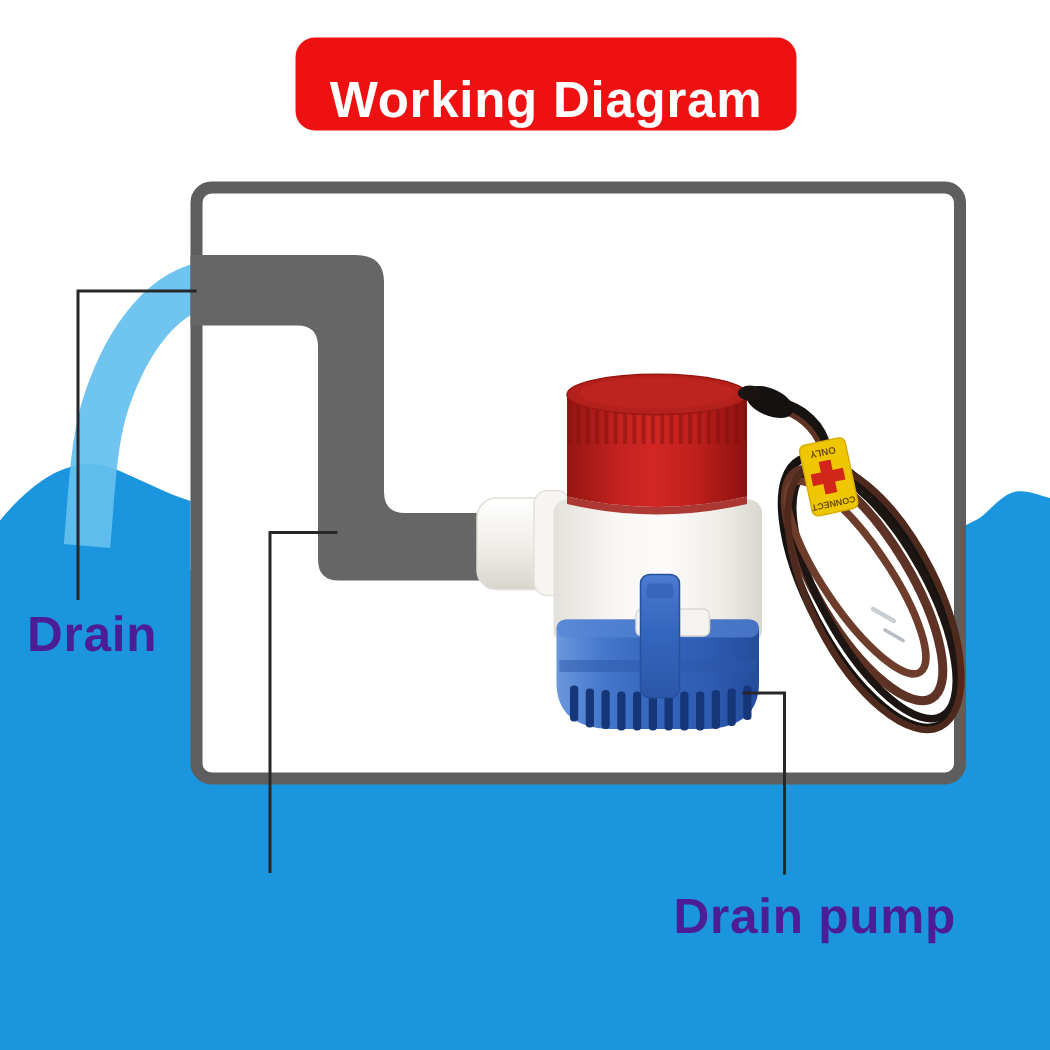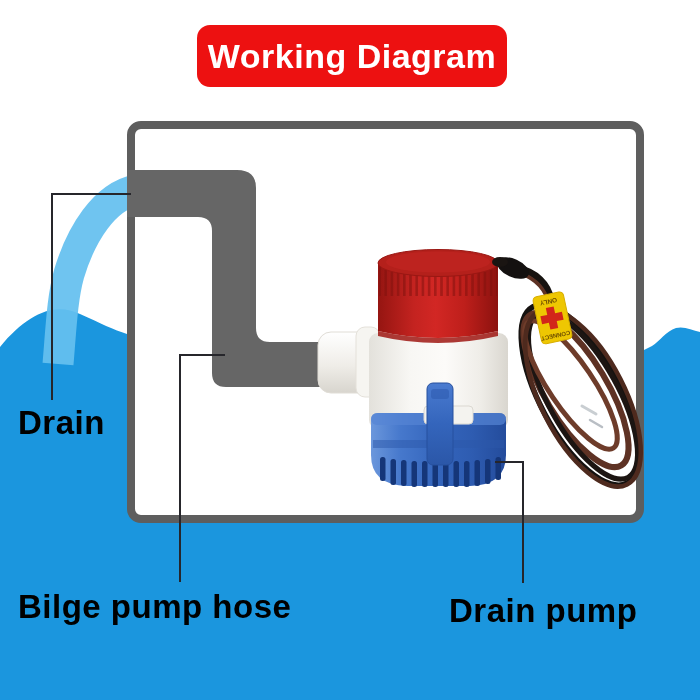"Working Diagram" .banner { align-items: center -> flex-end; width: 310px -> 334px }
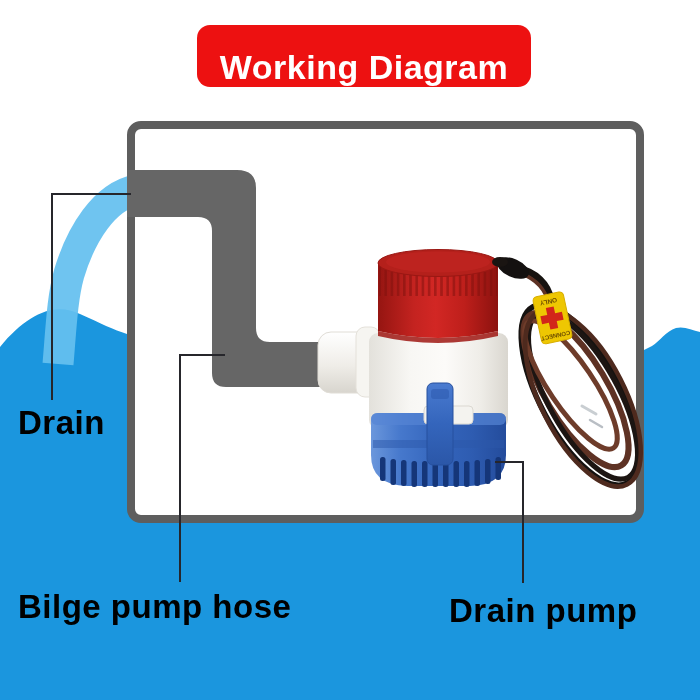"Drain" .diagram-label { color: #000000 -> #4c1d95 }
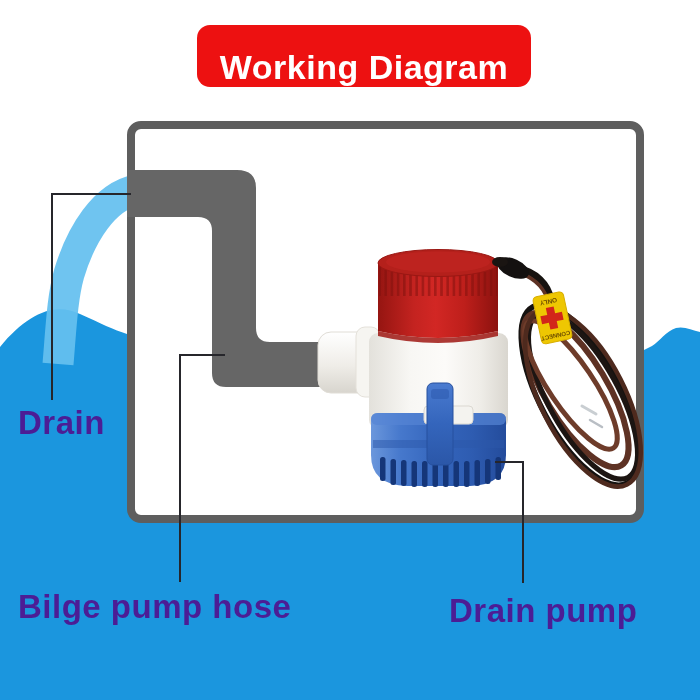"Bilge pump hose" div.diagram-label { html: <div>Bilge pump hose</div> -> none }
